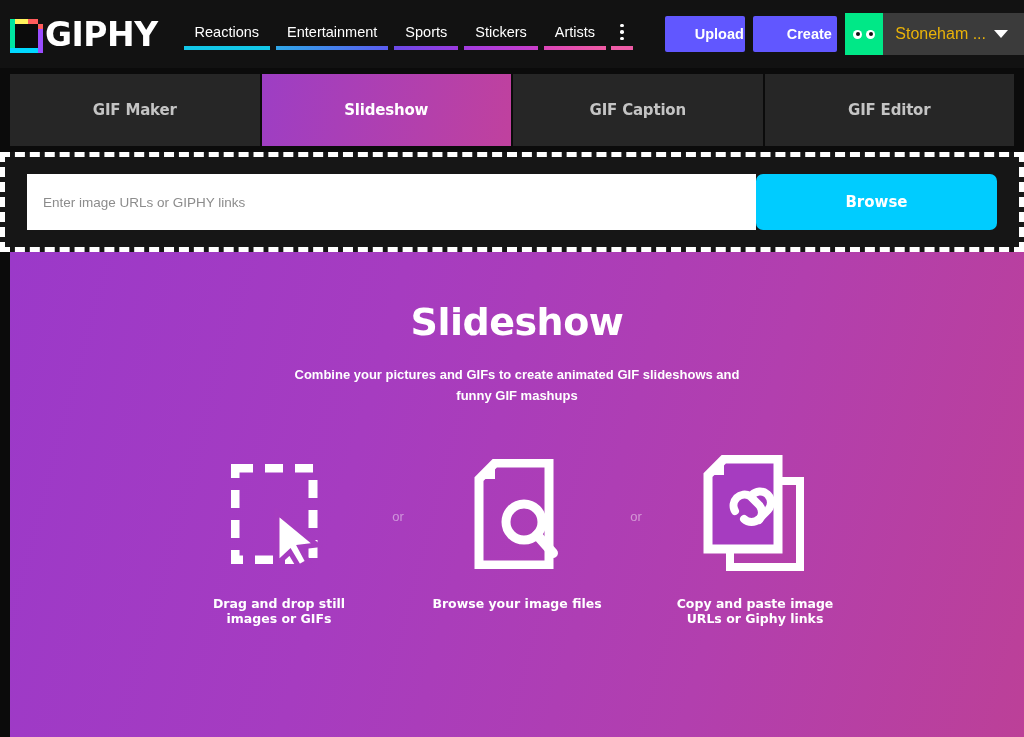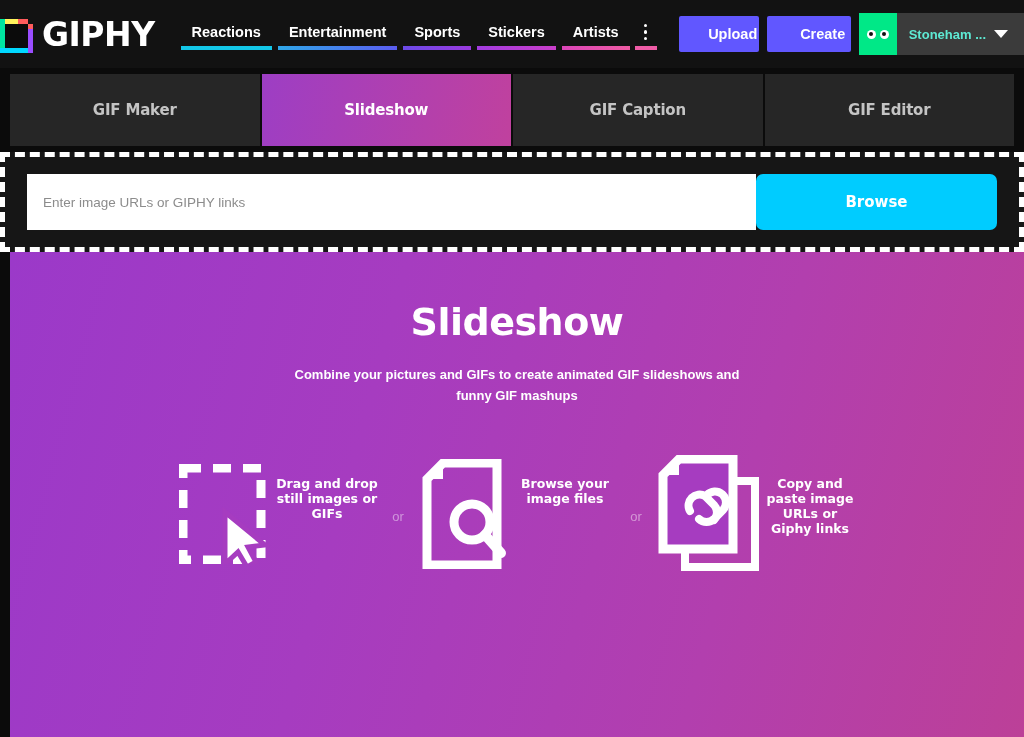"GIPHY" .logo-wrap { gap: 9px -> 2px; padding-left: none -> 10px }
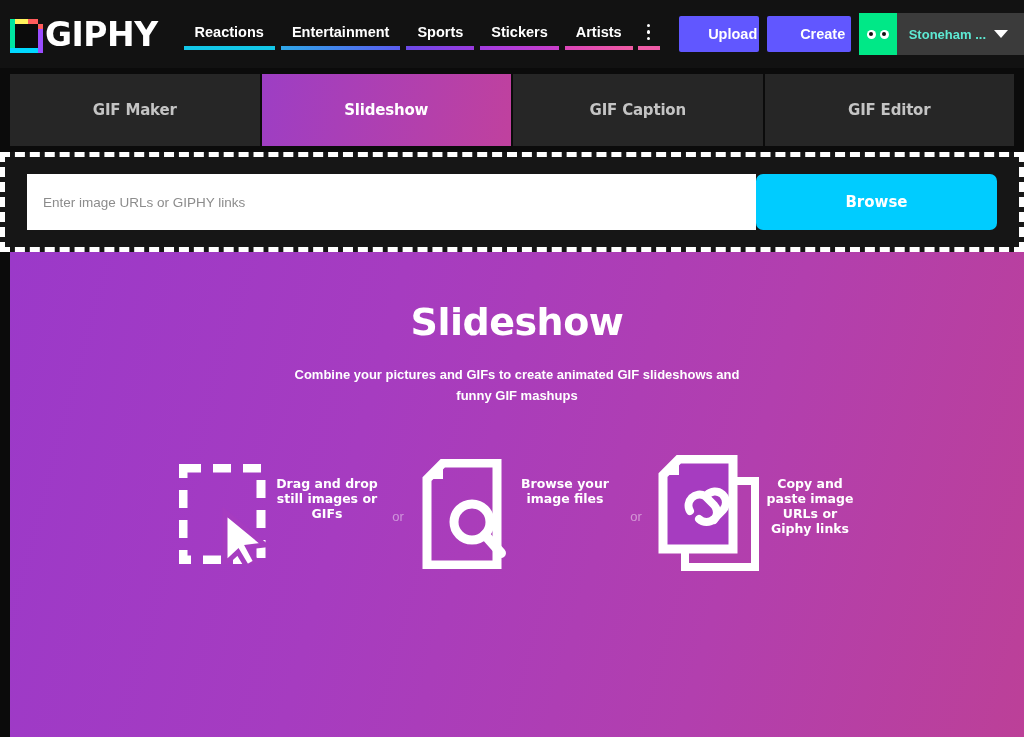"Reactions" .nav-item { font-weight: bold -> normal }
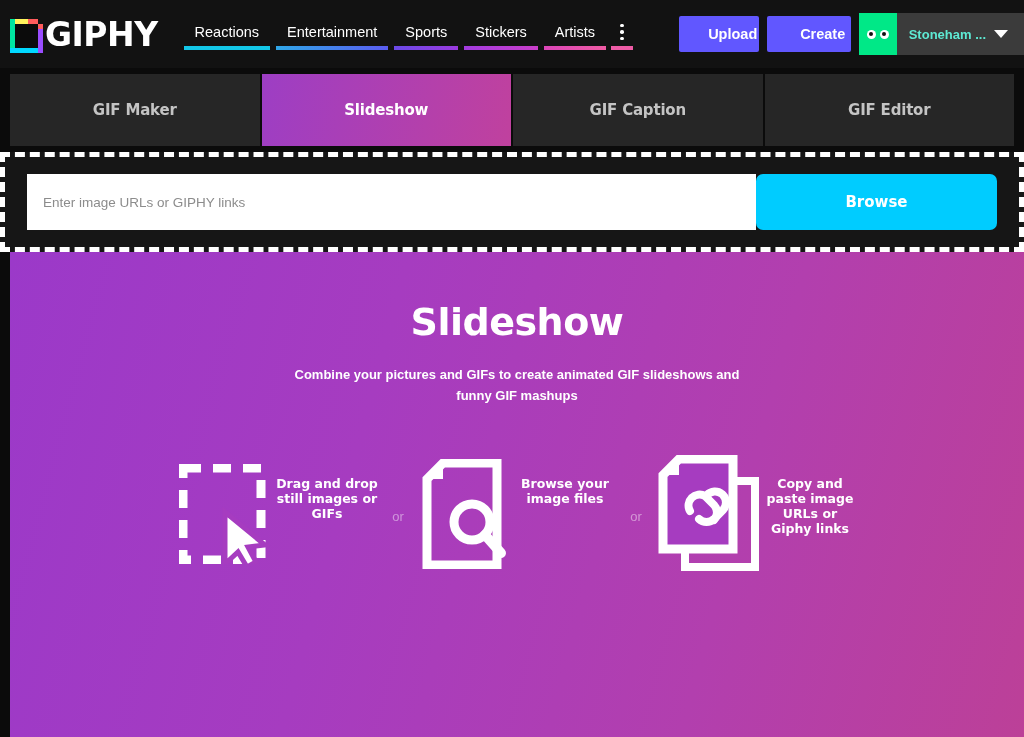"Stoneham ..." .acct-name { color: #5eead4 -> #eab308; font-size: 13px -> 16px; font-weight: bold -> normal }
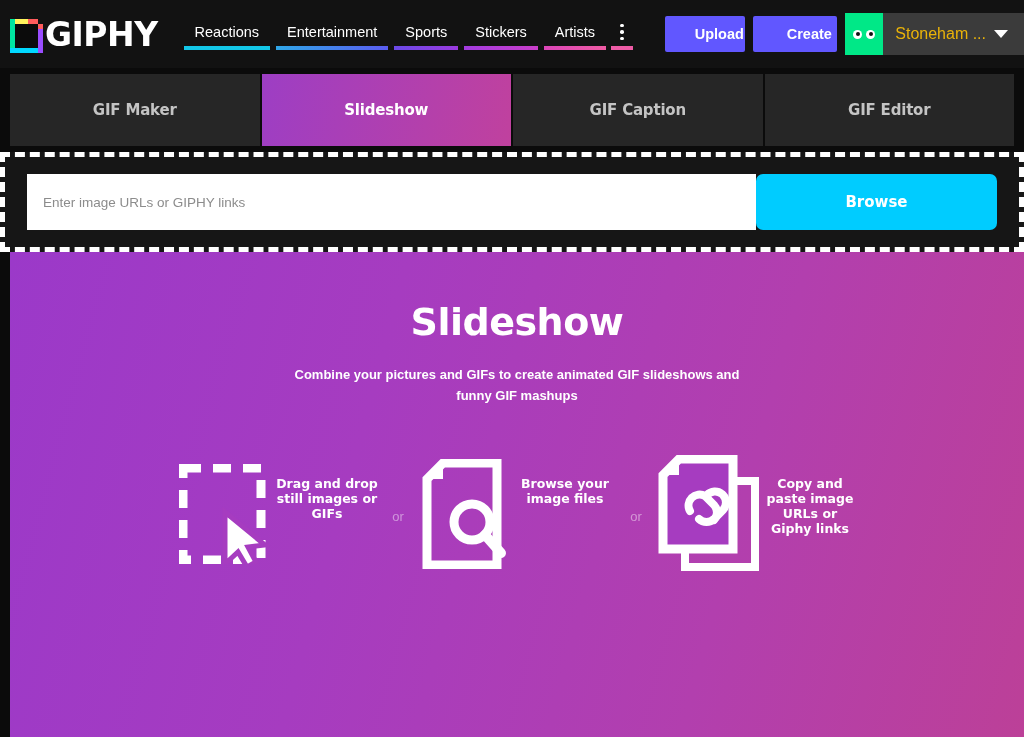"Drag and drop still images" .opt { align-items: none -> center; flex-direction: row -> column }
